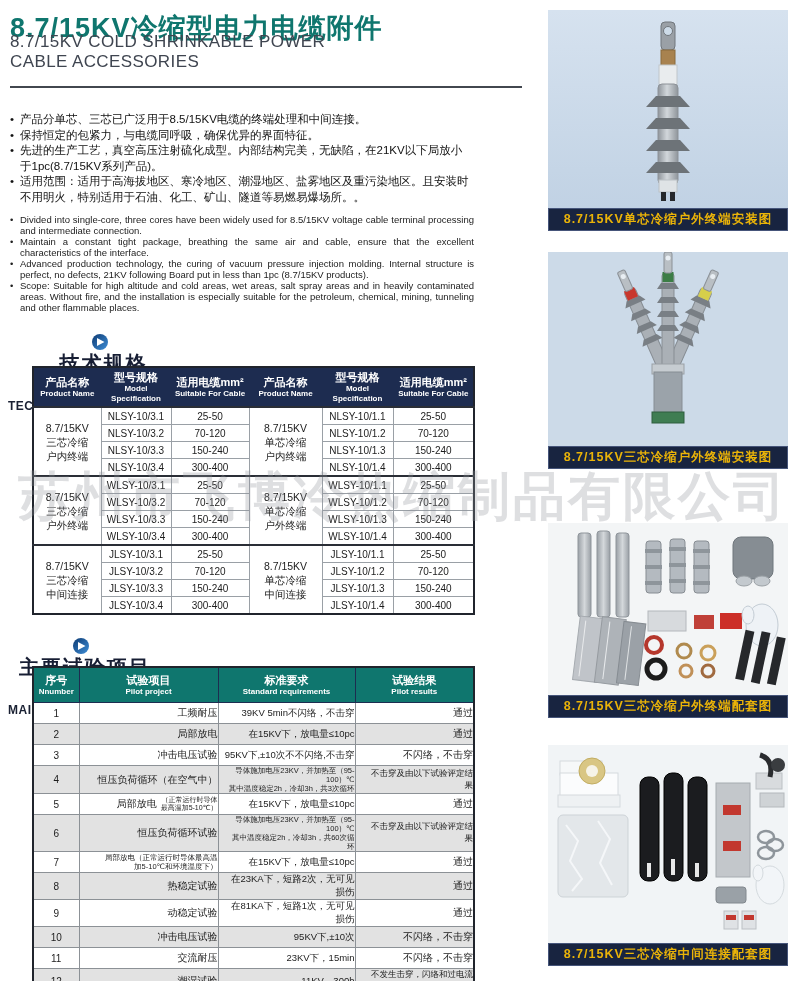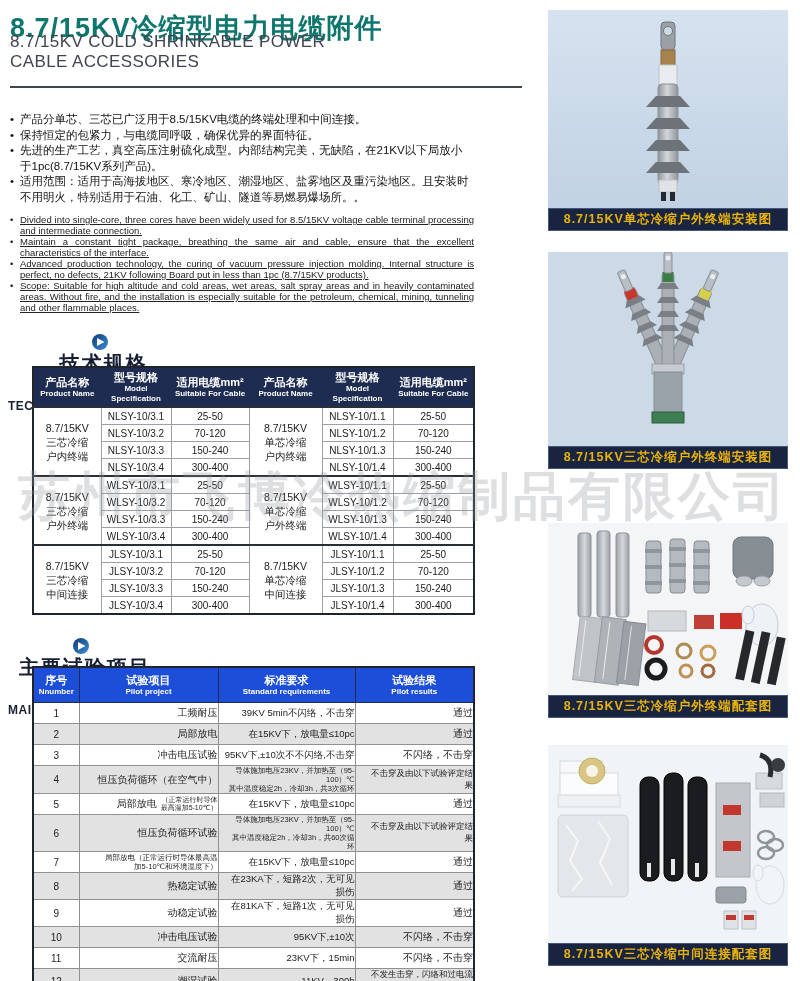"Divided into single-core, three cores" .en-bullets .txt { text-decoration: underline -> none }
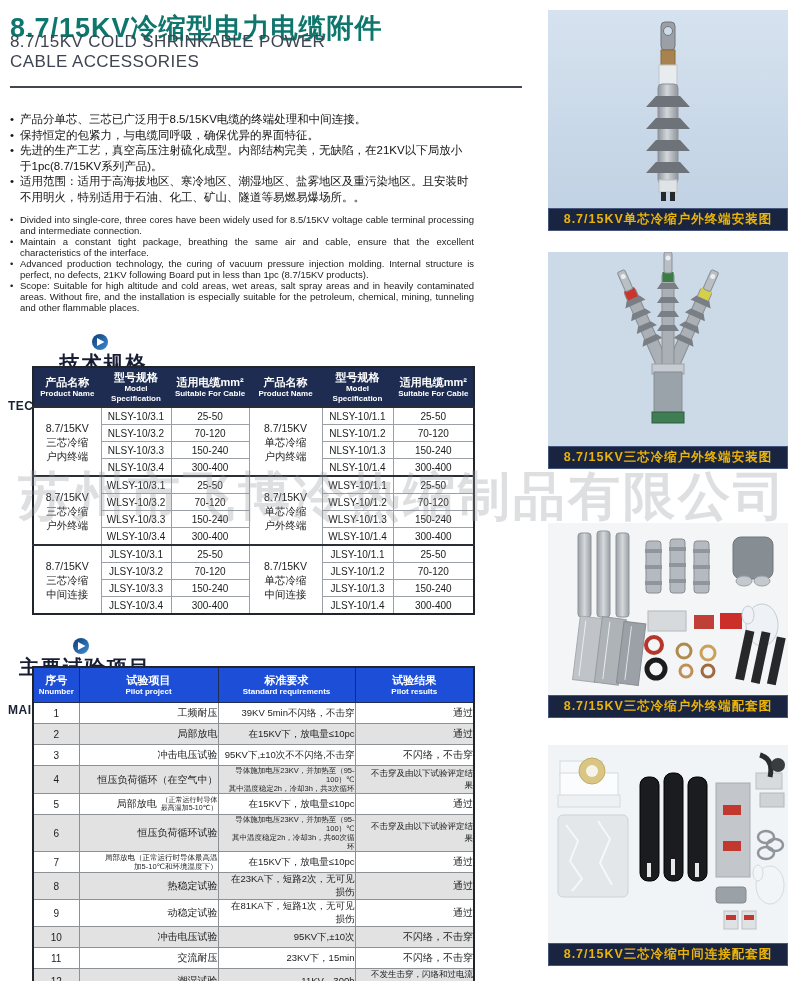"序号" .pilot-table th { background: #1d4ed8 -> #0f766e }
